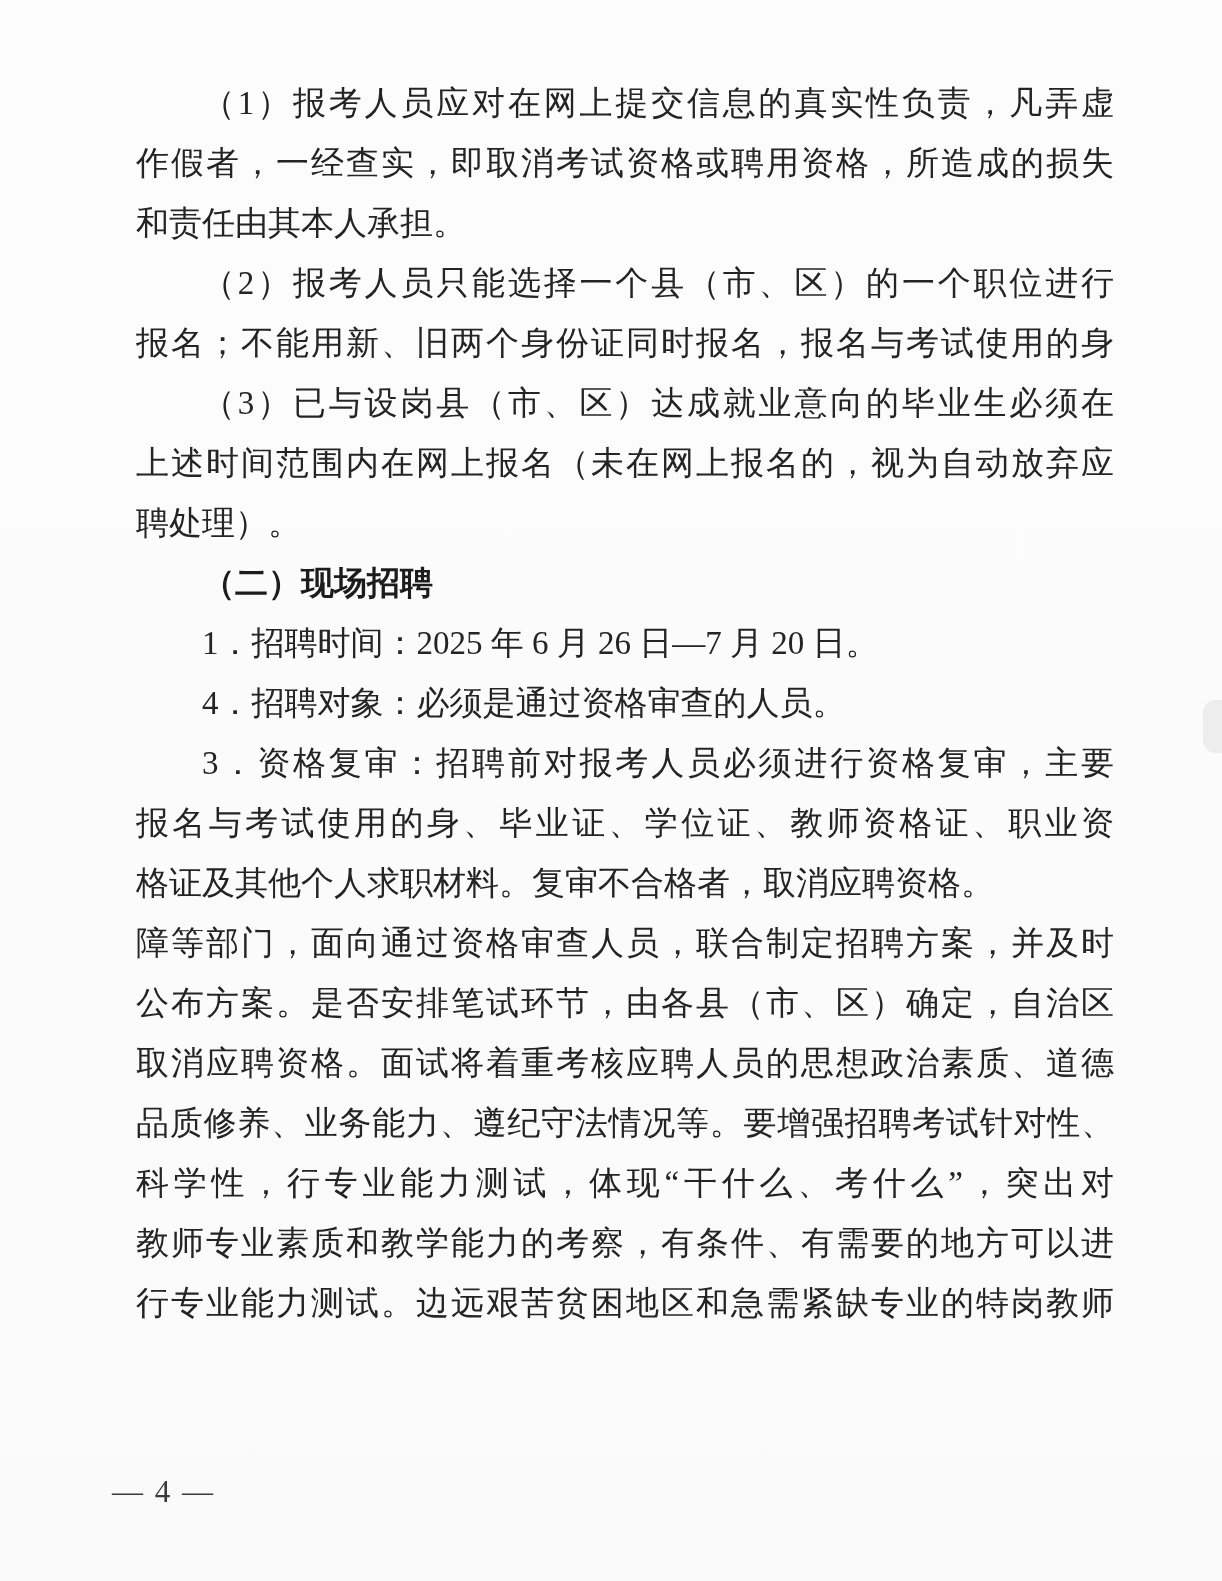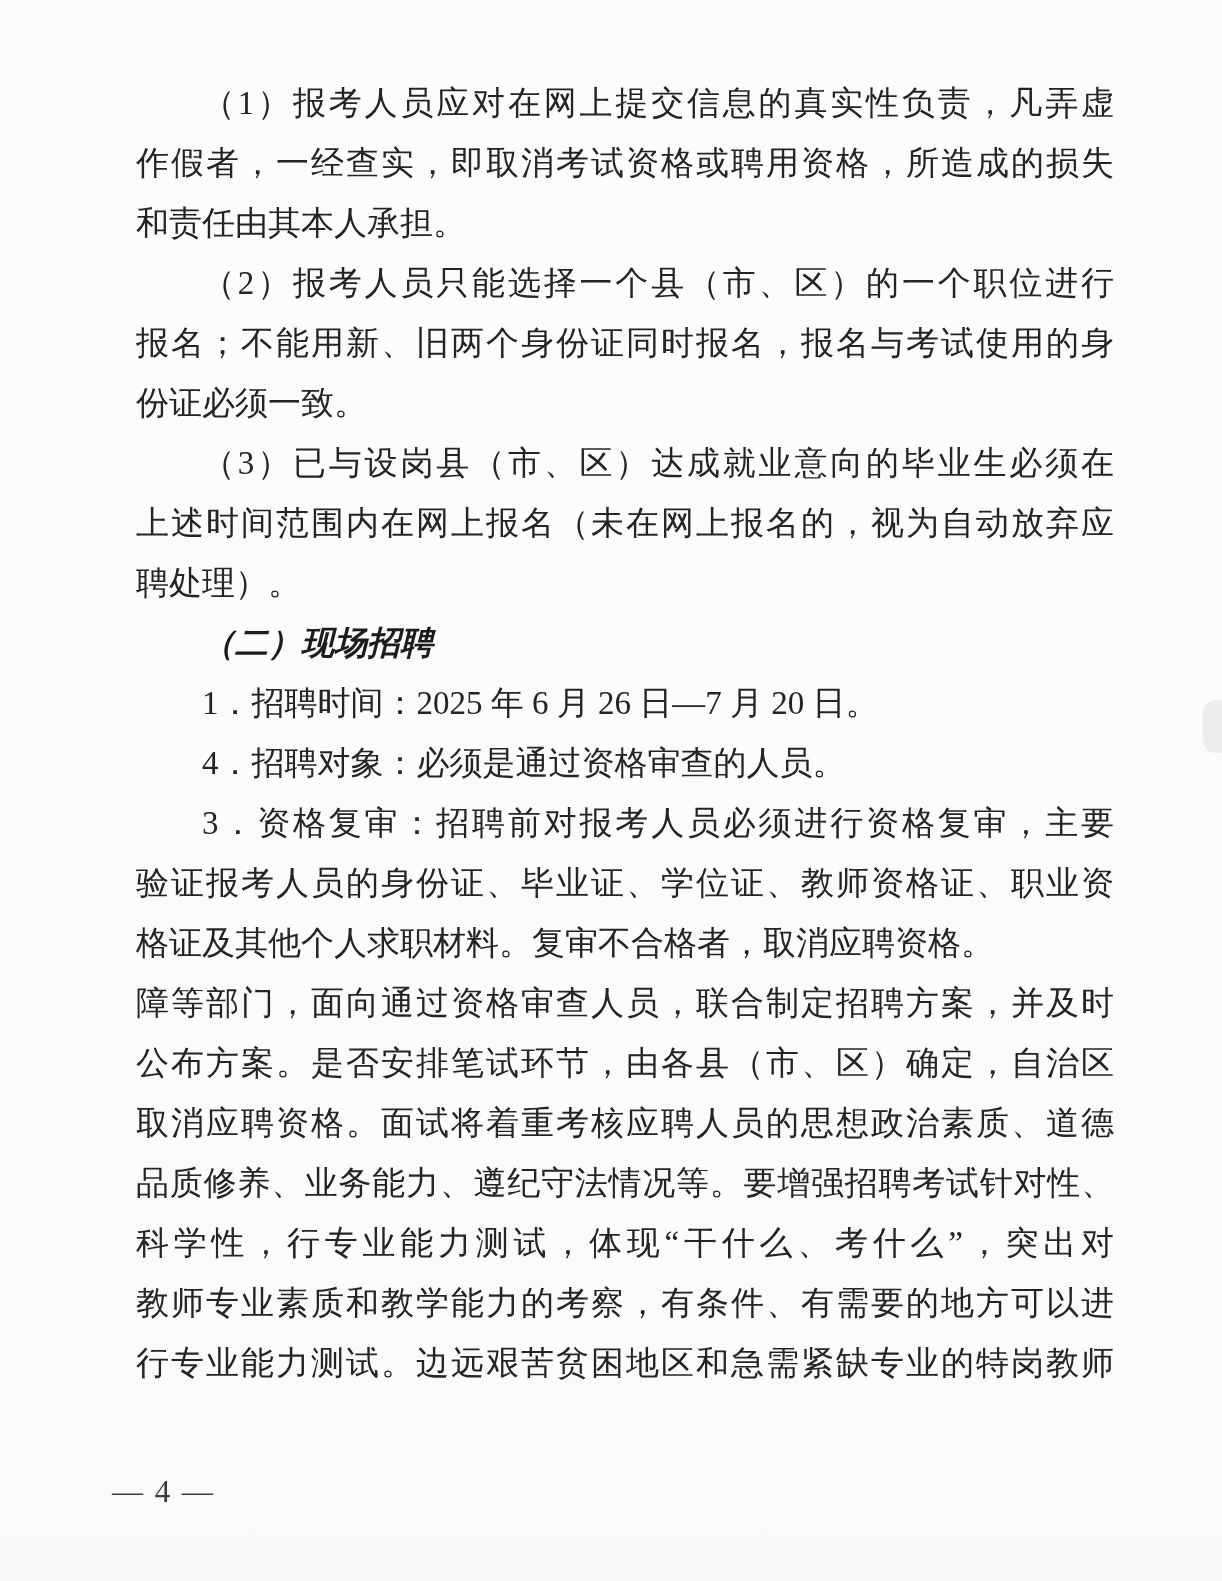"份证必须一致。" div.ln { html: <div>份证必须一致。</div> -> none }
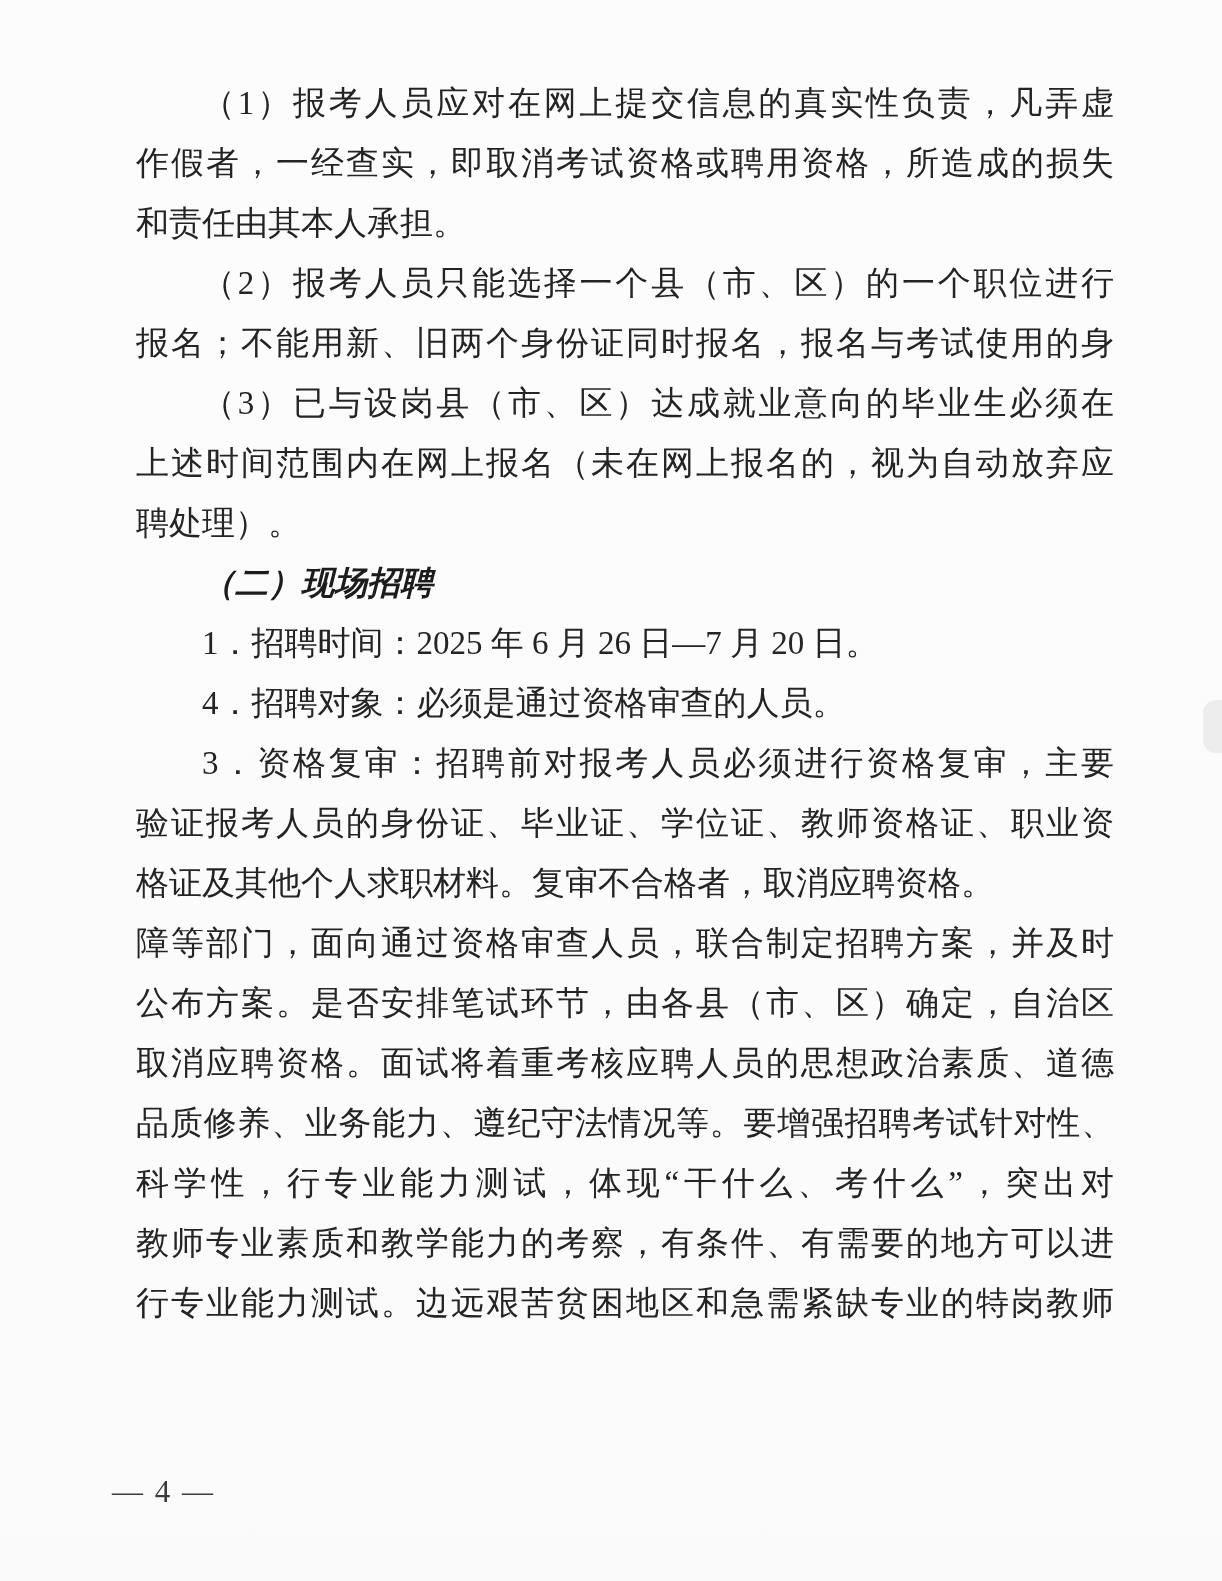"（二）现场招聘" .ln.heading { font-style: italic -> none }
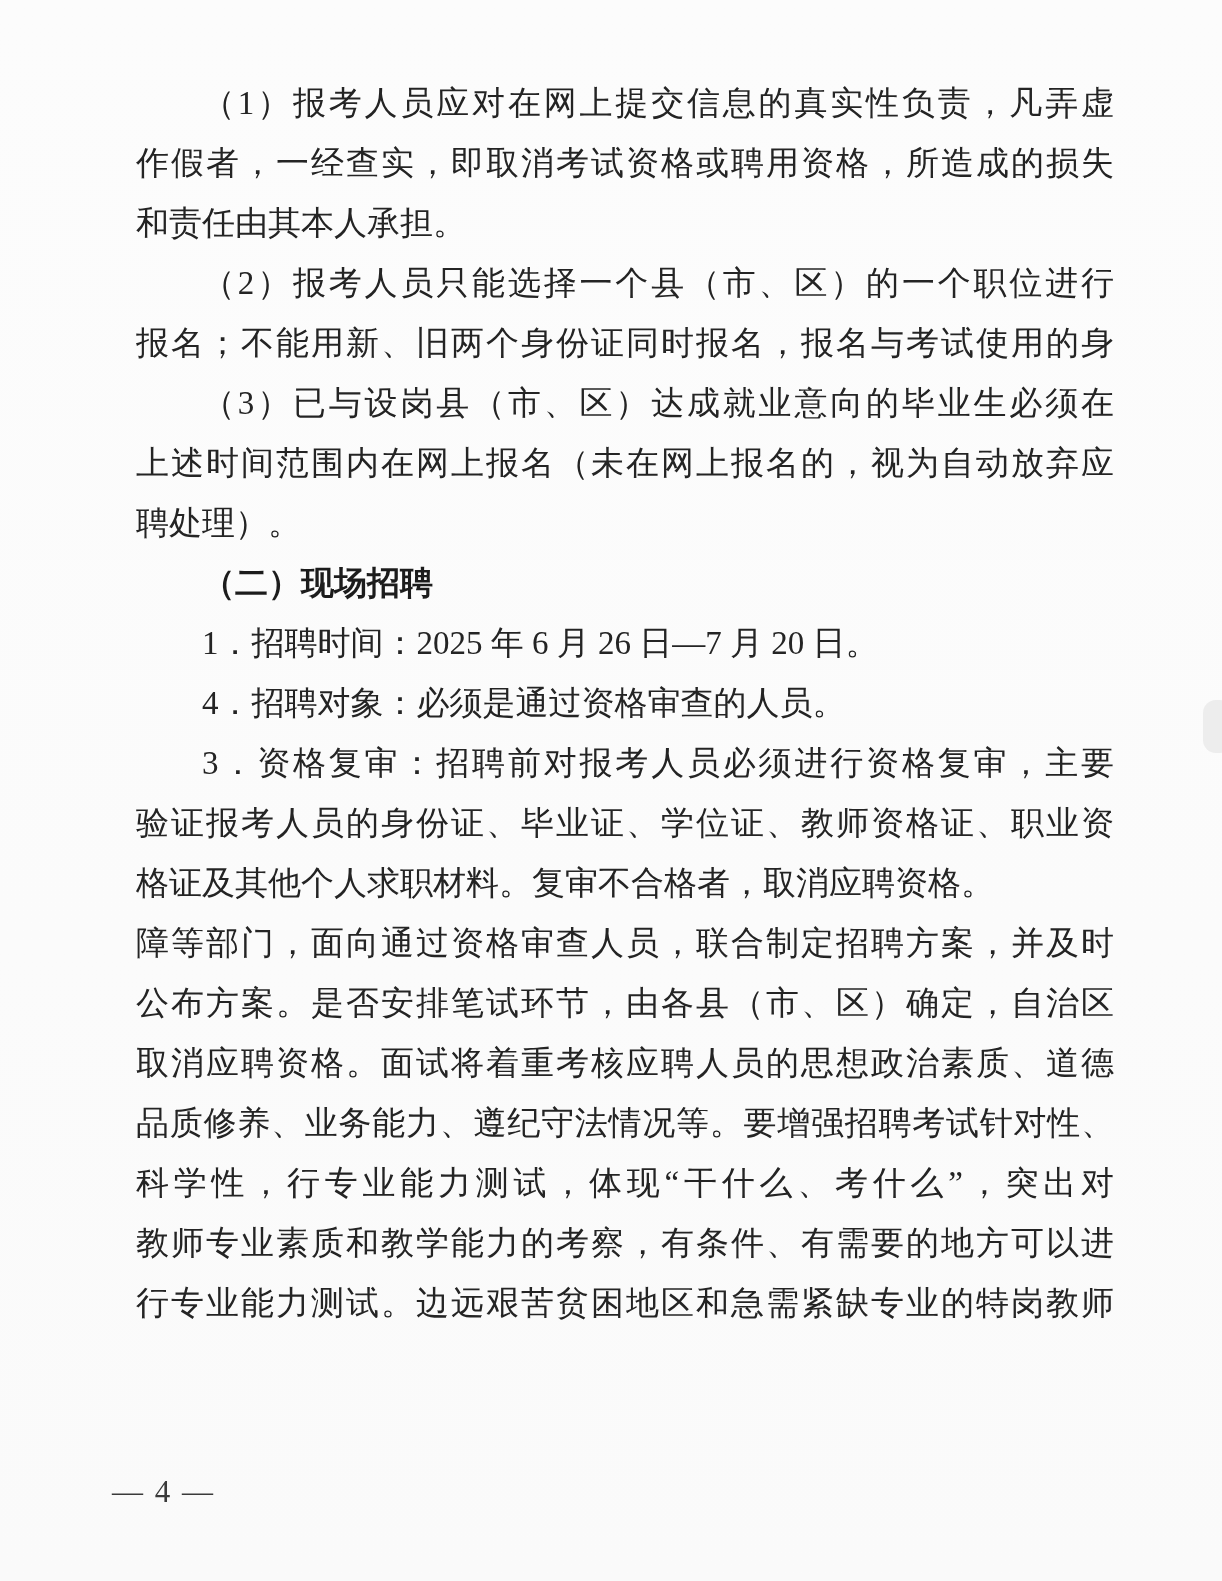"验证报考人员的身份证、毕业证、学位证、教师资格证、职业资" div.ln { text: 验证报考人员的身份证 -> 报名与考试使用的身 }
